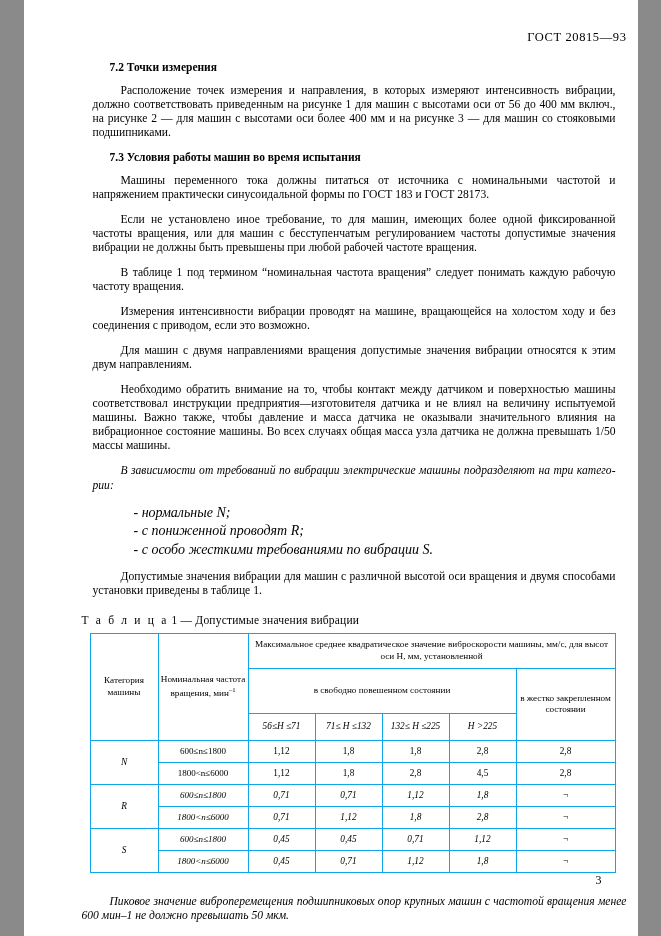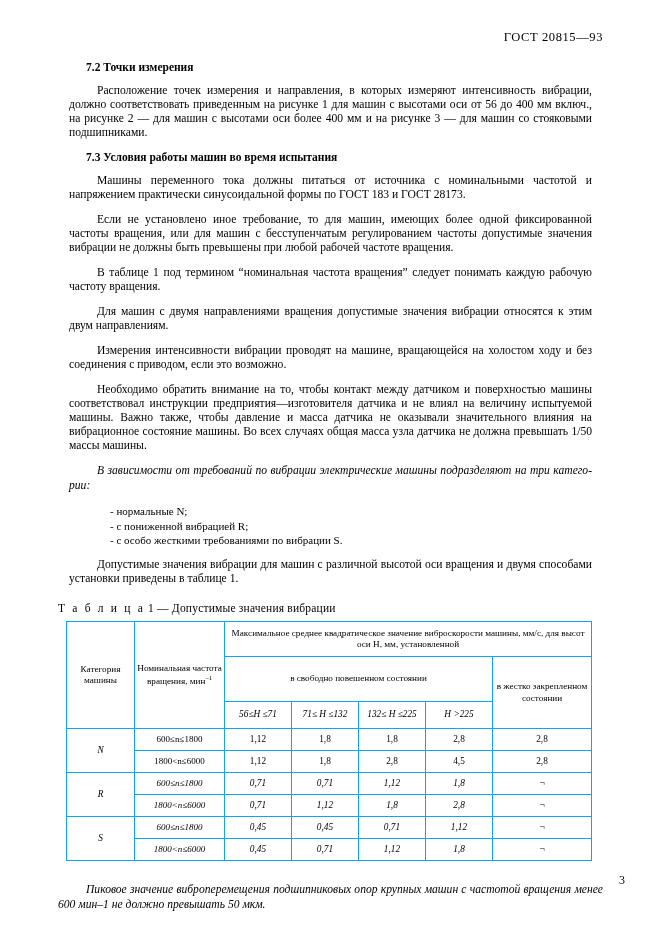"ГОСТ 20815—93" .page { width: 661px -> 614px }
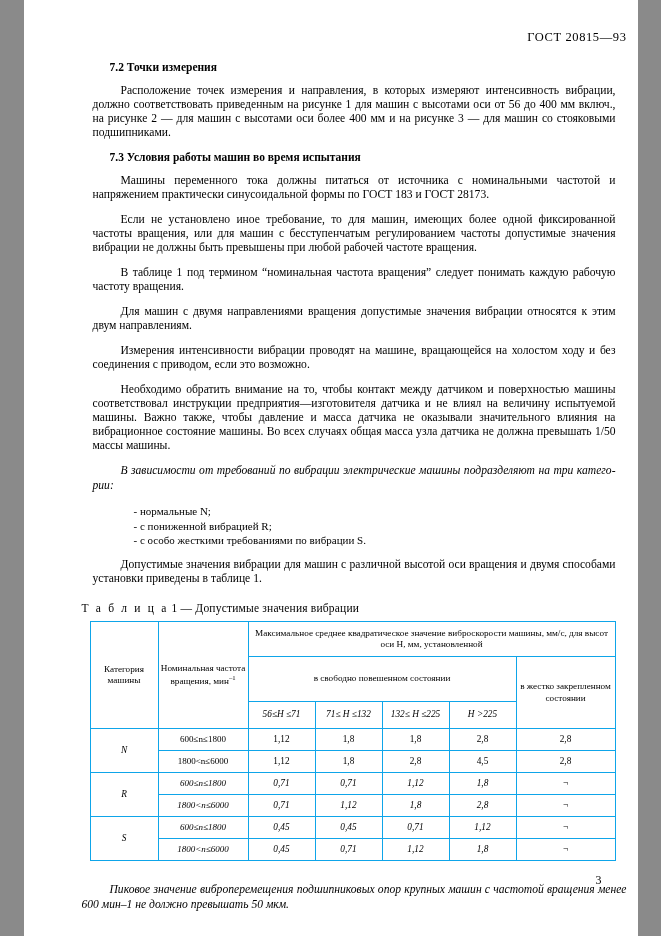"Для машин с двумя направлениями" p.ind { order: before "Измерения интенсивности вибрации" -> after "Измерения интенсивности вибрации" }
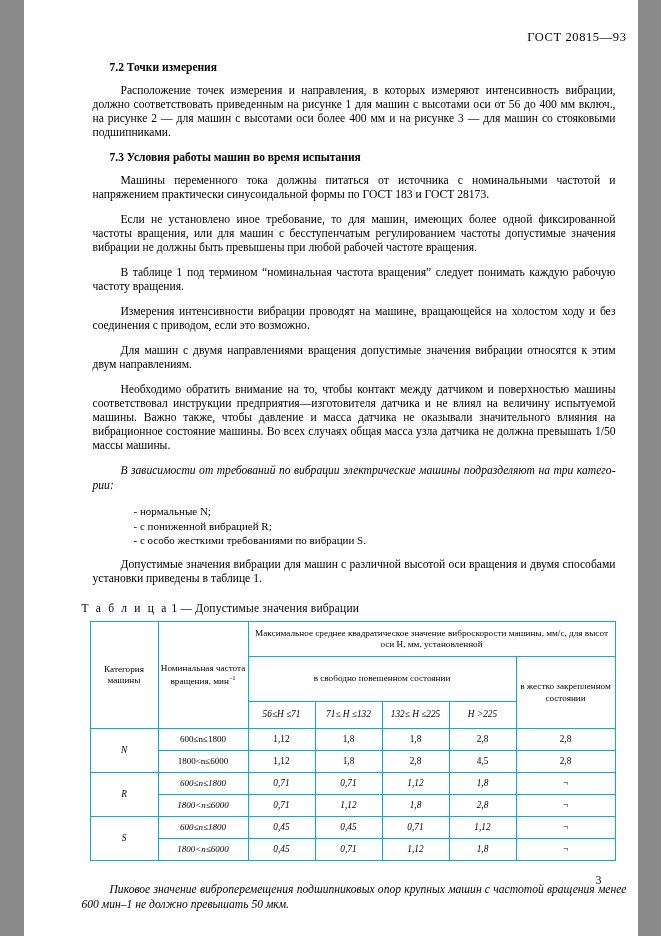"- нормальные N;" .dash-item { font-size: 11px -> 14px; font-style: none -> italic }
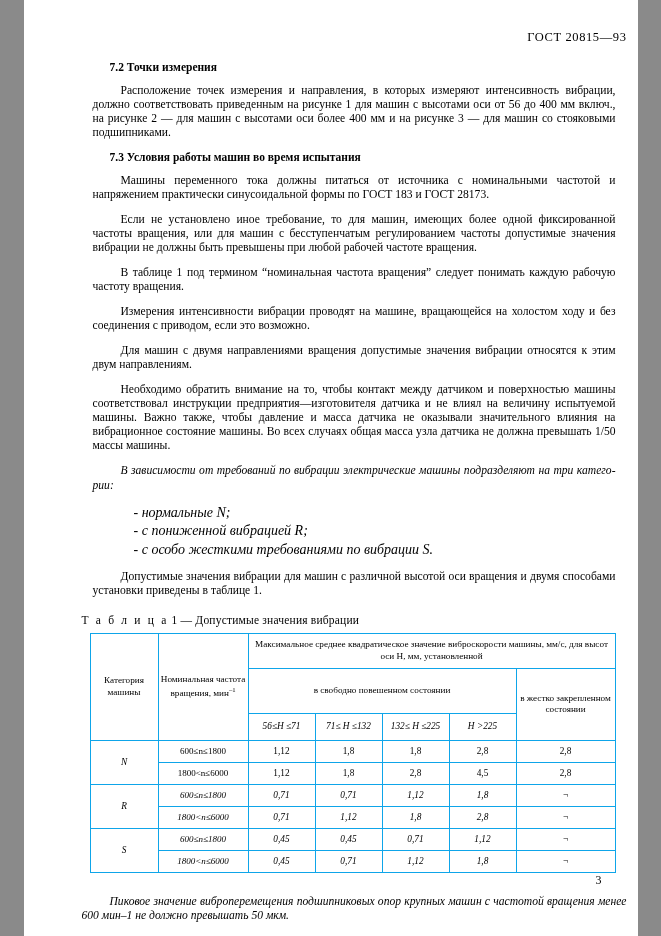"- с пониженной вибрацией R;" div.dash-item { text: вибрацией -> проводят }
